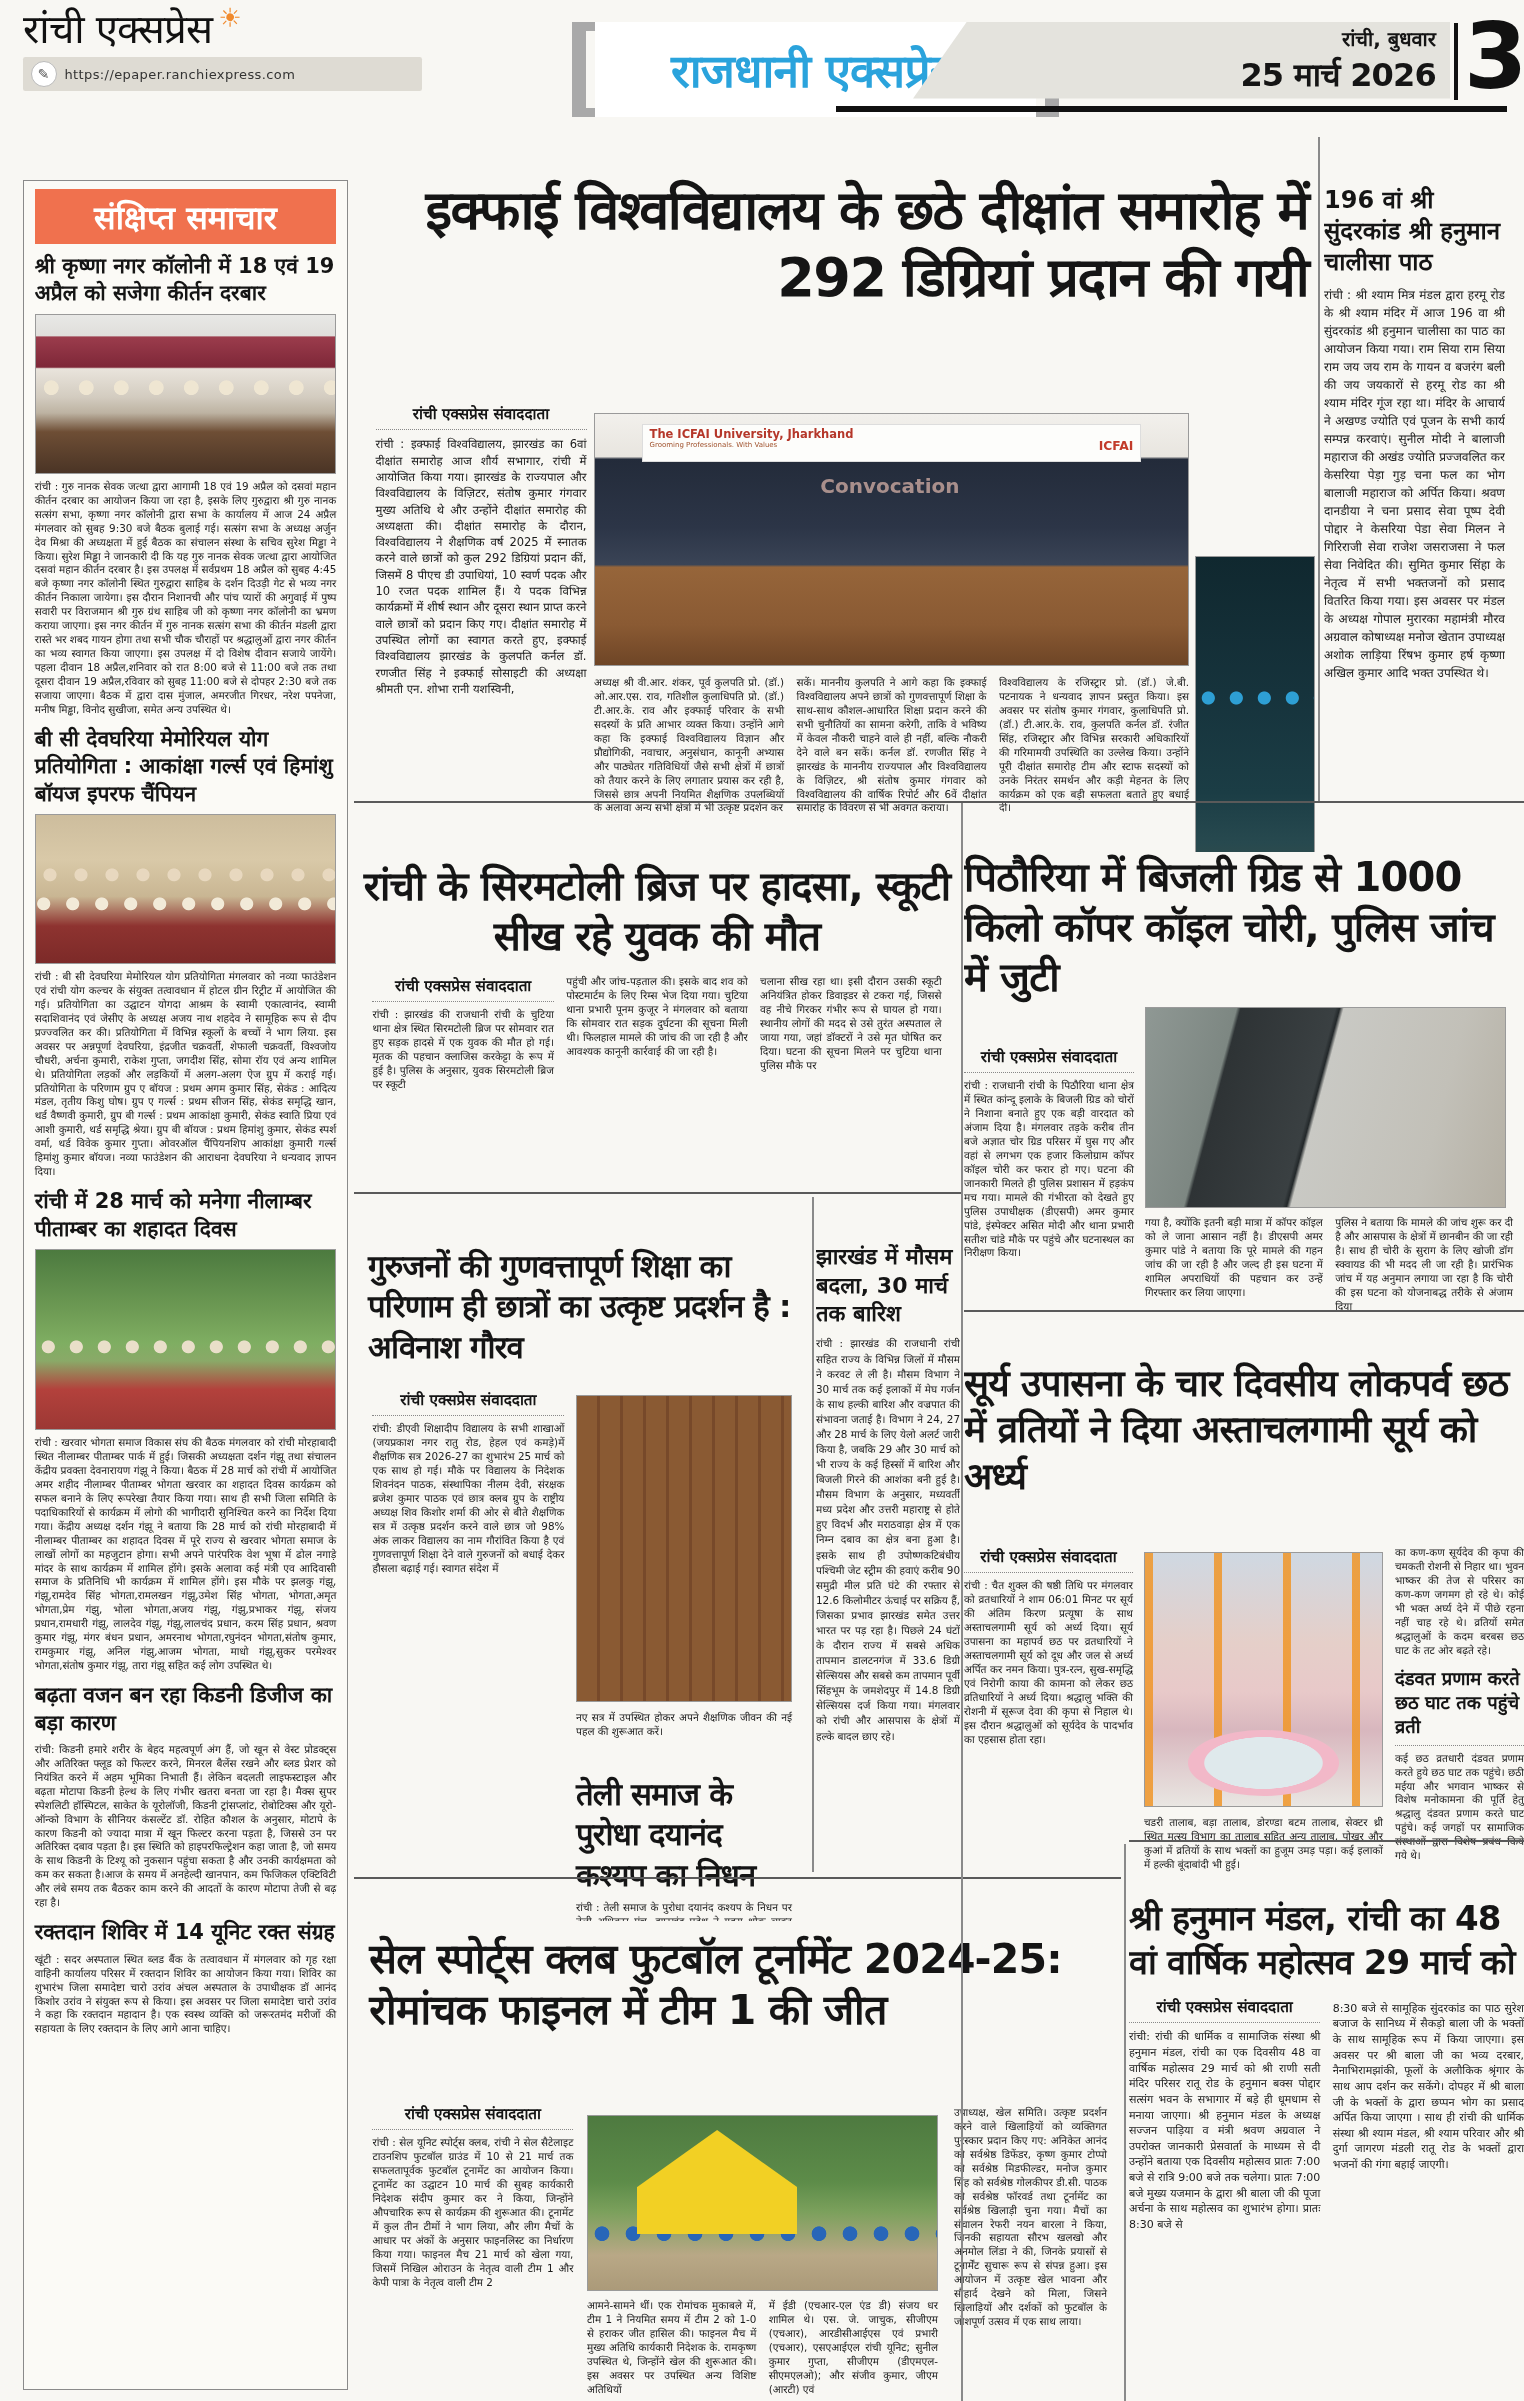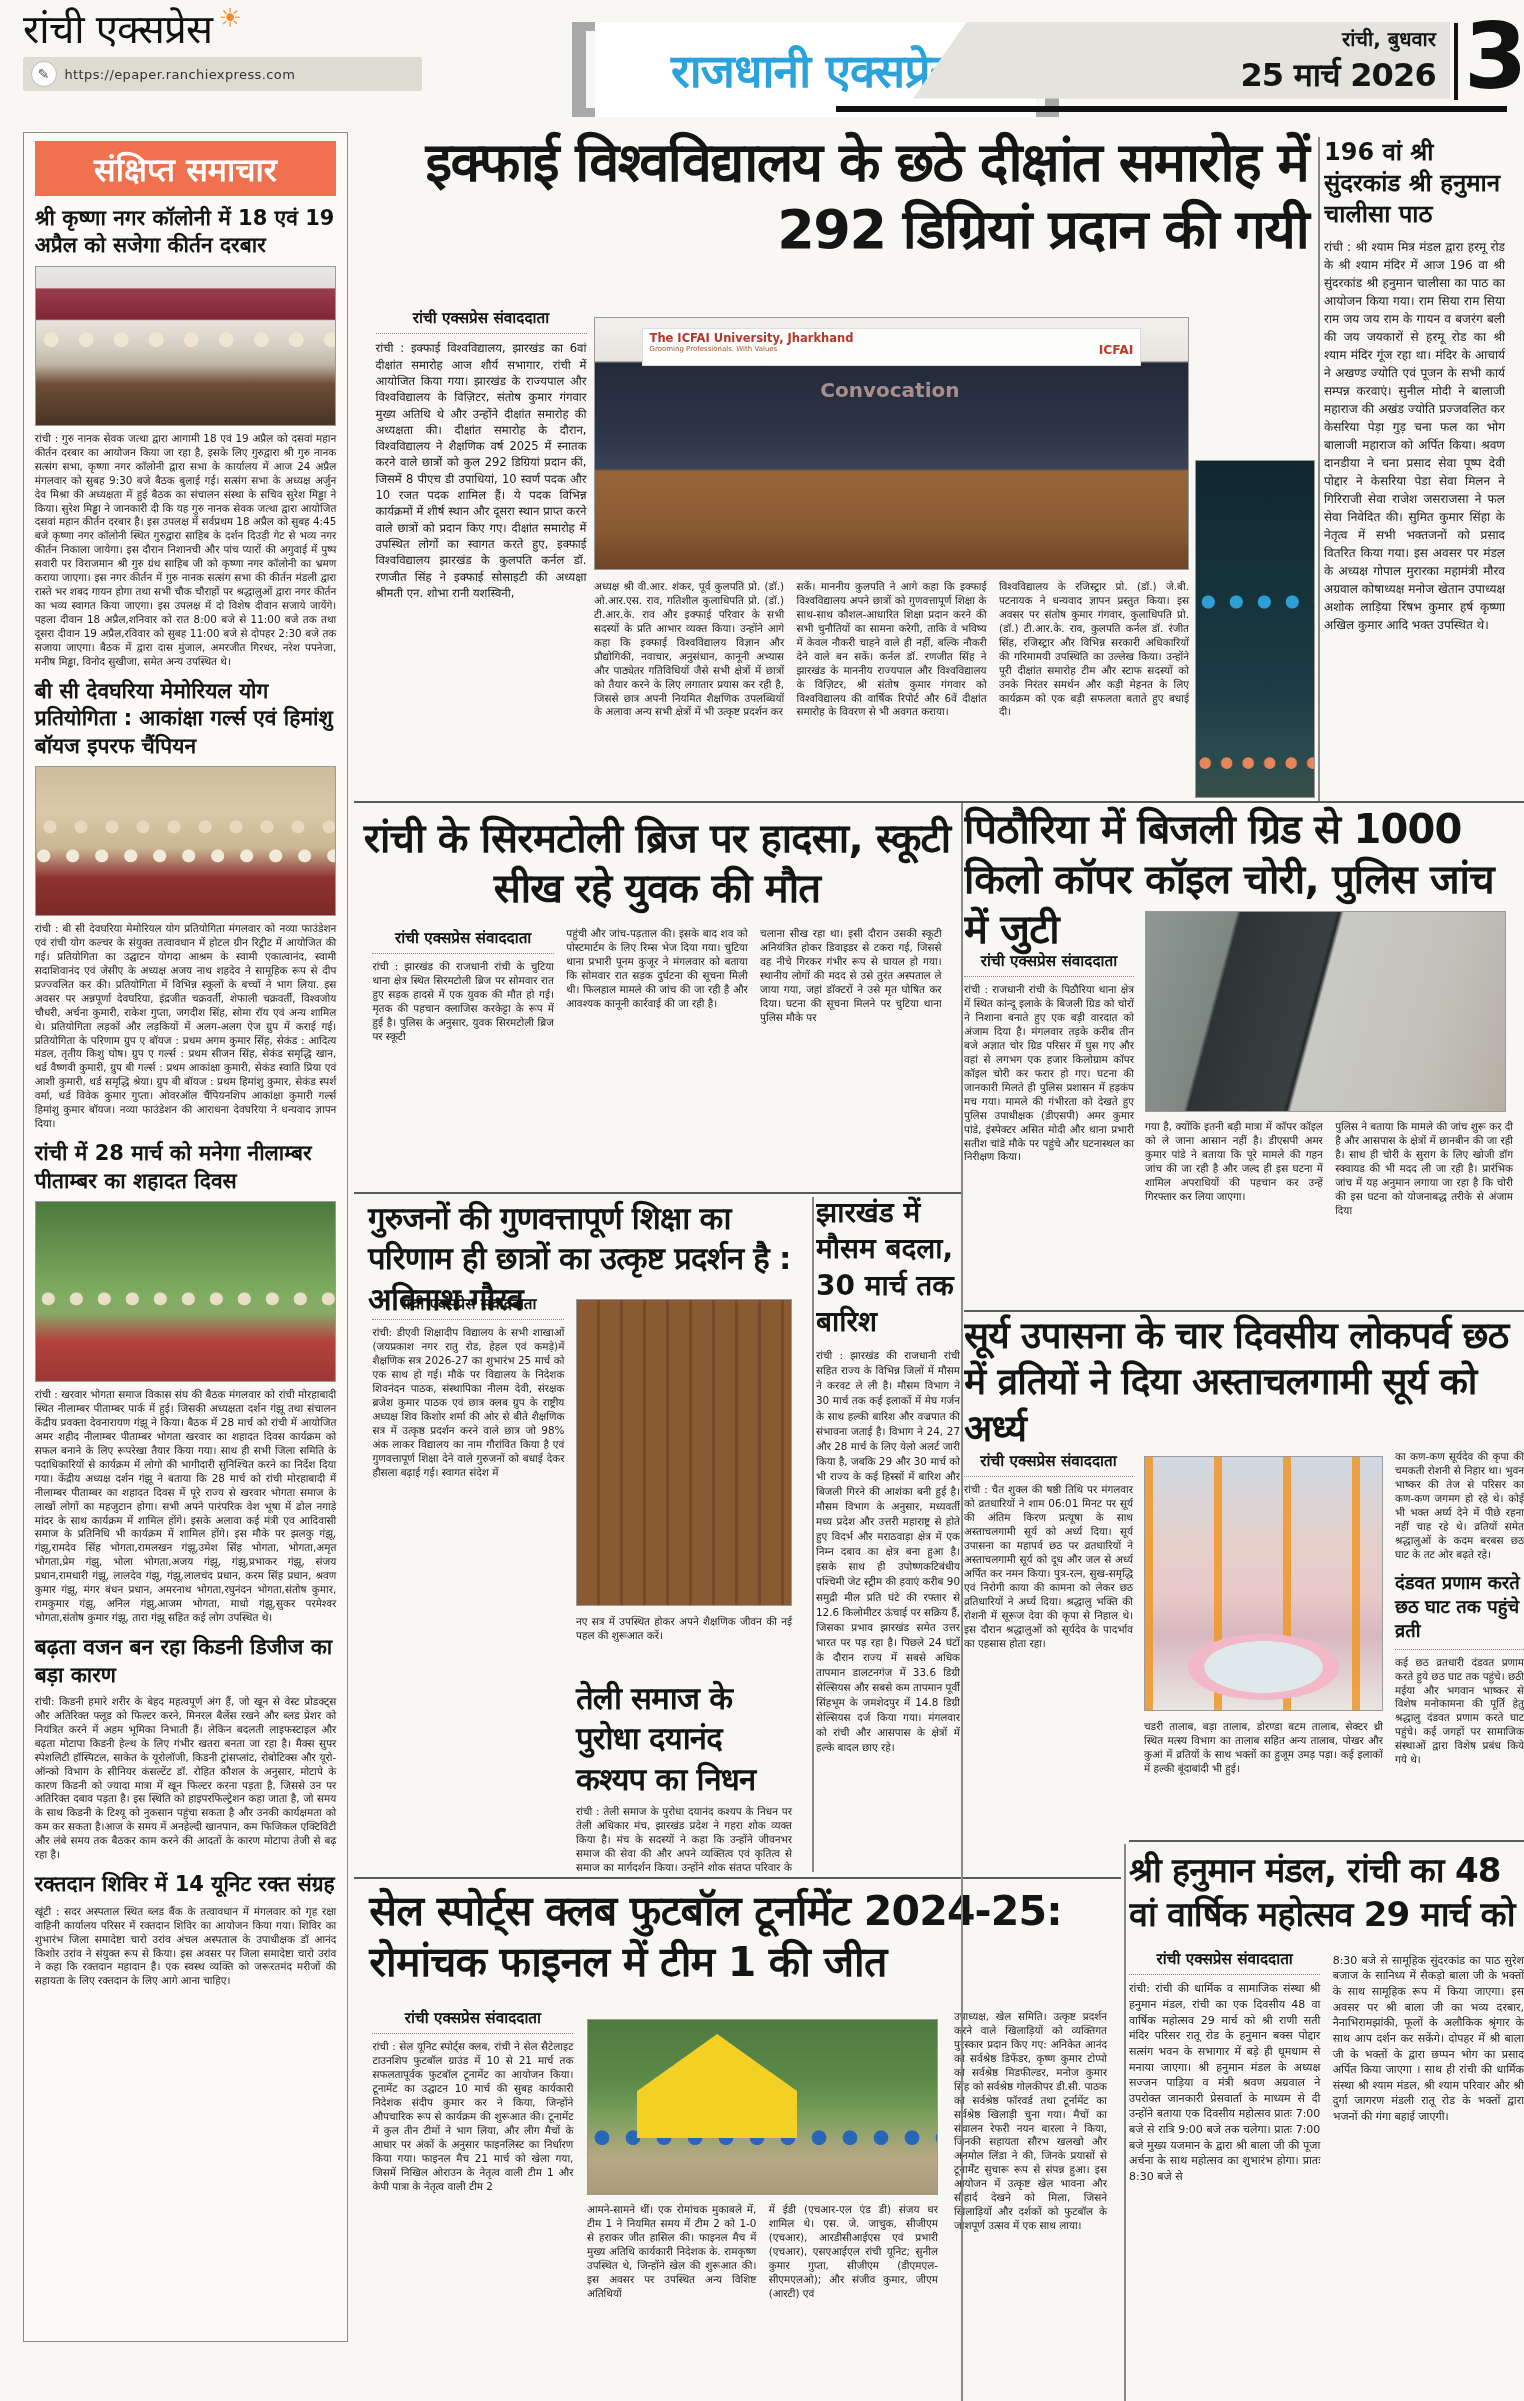"संक्षिप्त समाचार" .abs { margin-top: none -> 48px }
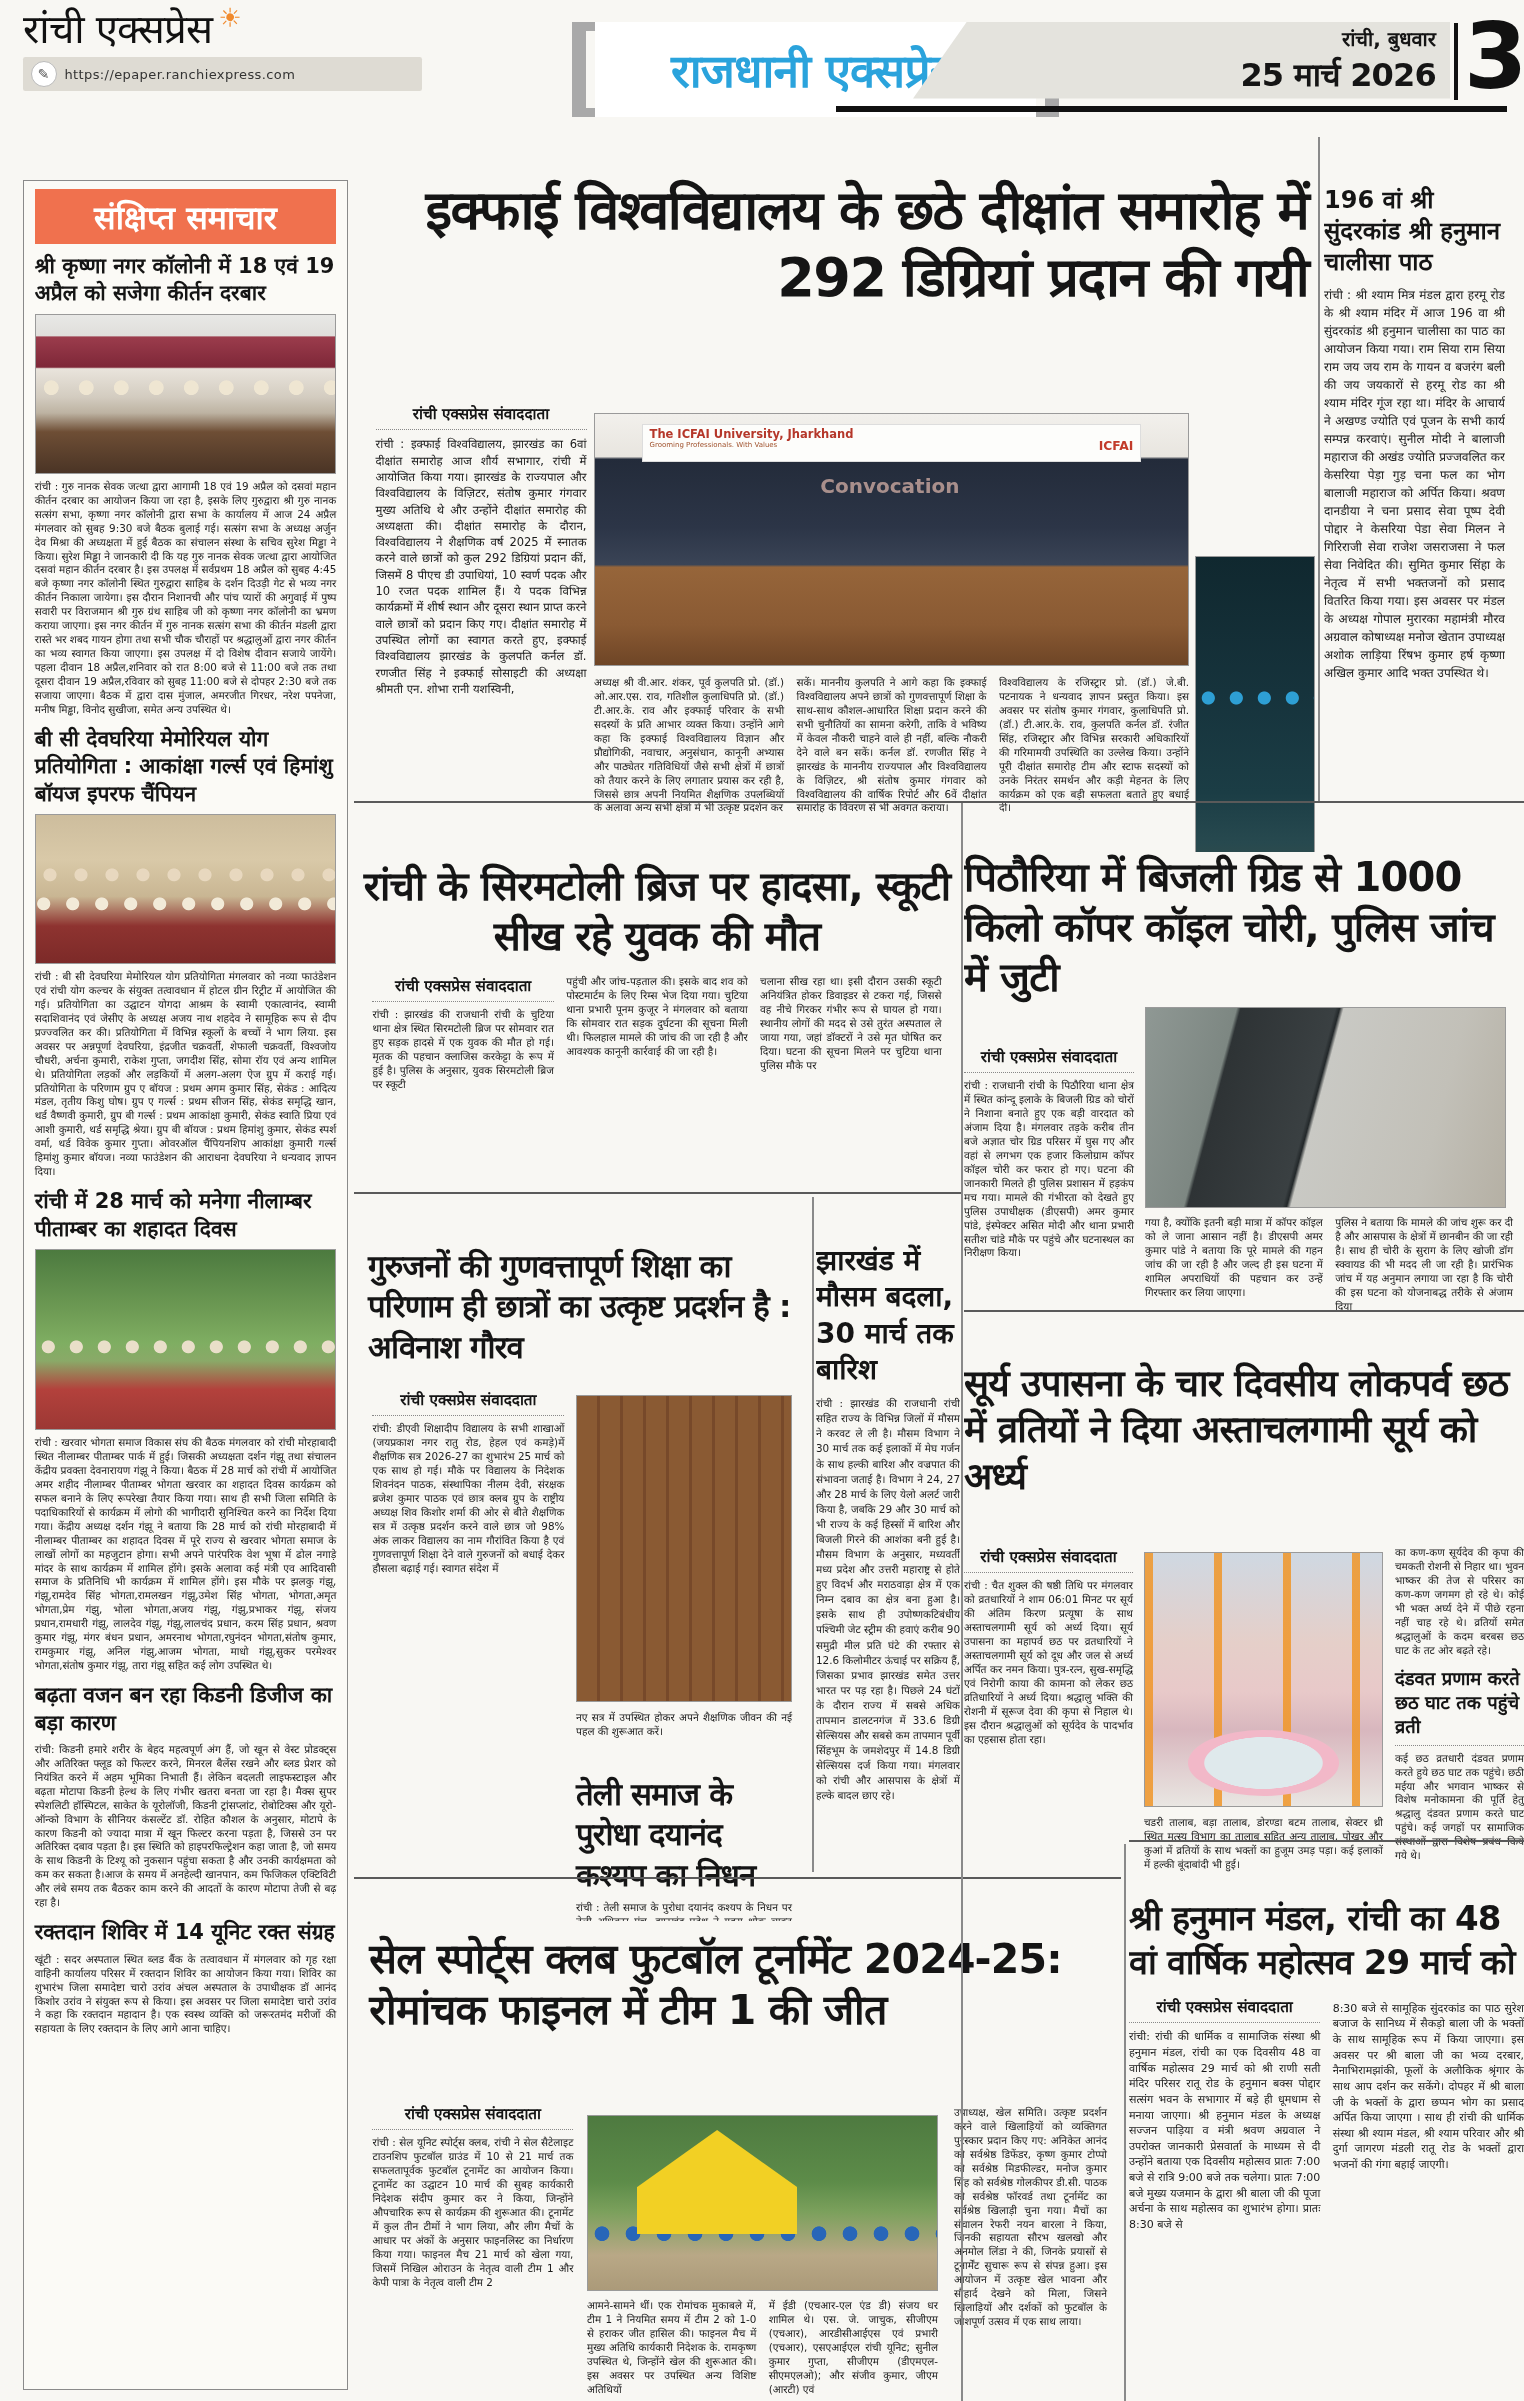"झारखंड में मौसम बदला, 30" div.h-sm { font-size: 28px -> 22px }
